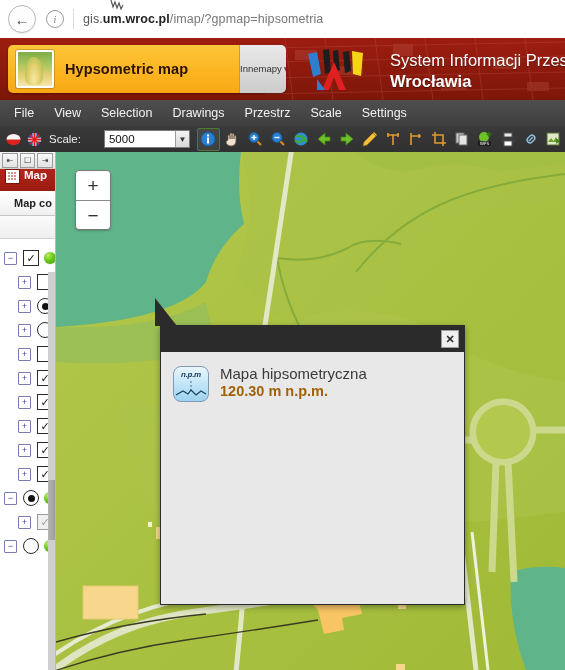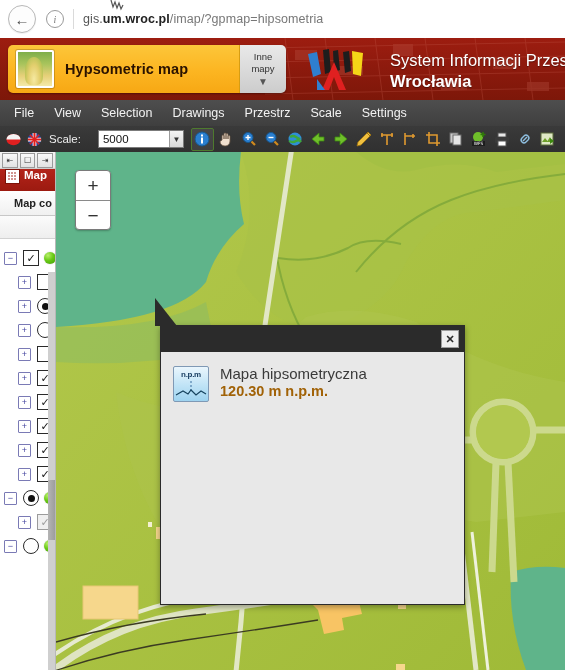"Inne" .logo-other { flex-direction: column -> none; justify-content: center -> none }
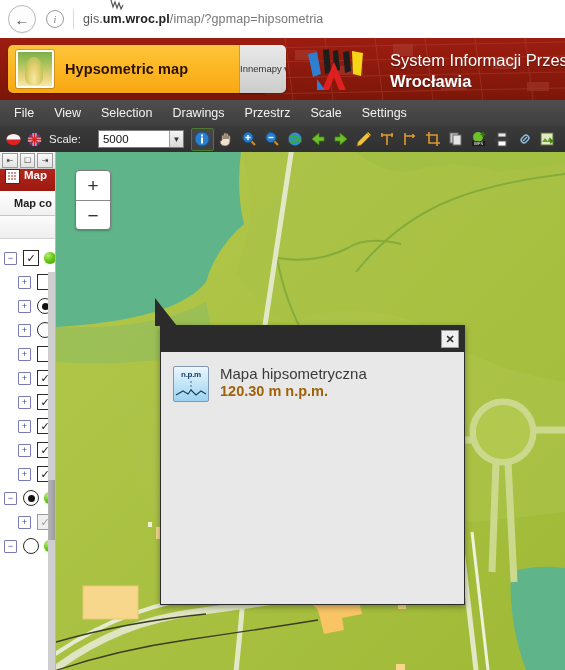"5000" .scale-input { margin-left: 17px -> 23px }
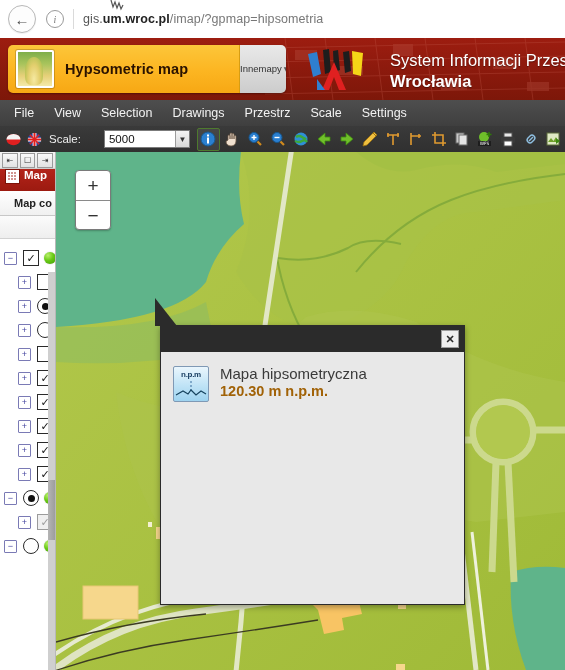"n.p.m" .popup-icon { border-radius: 2px -> 8px; font-style: none -> italic }
